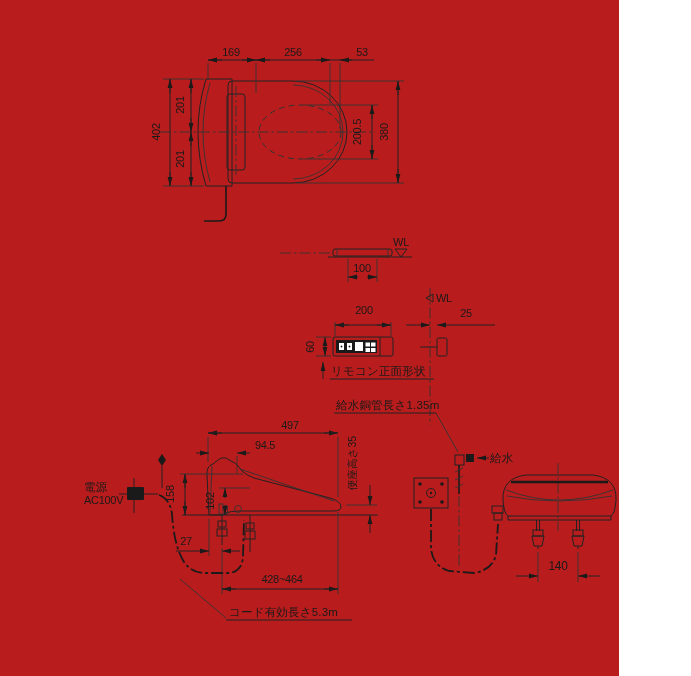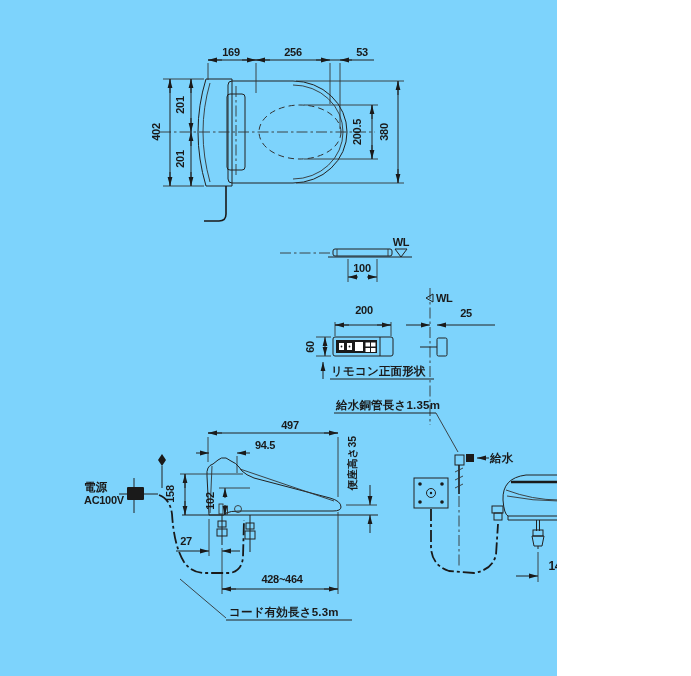"169" .stage { background: #7dd3fc -> #b91c1c; font-weight: bold -> none; width: 557px -> 619px }
